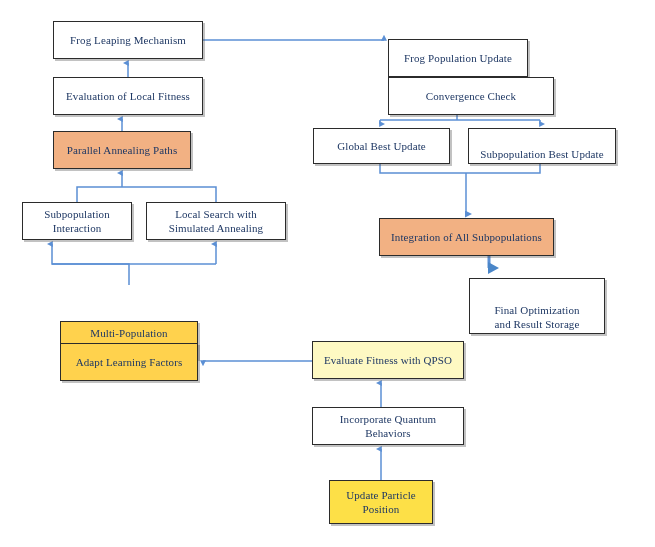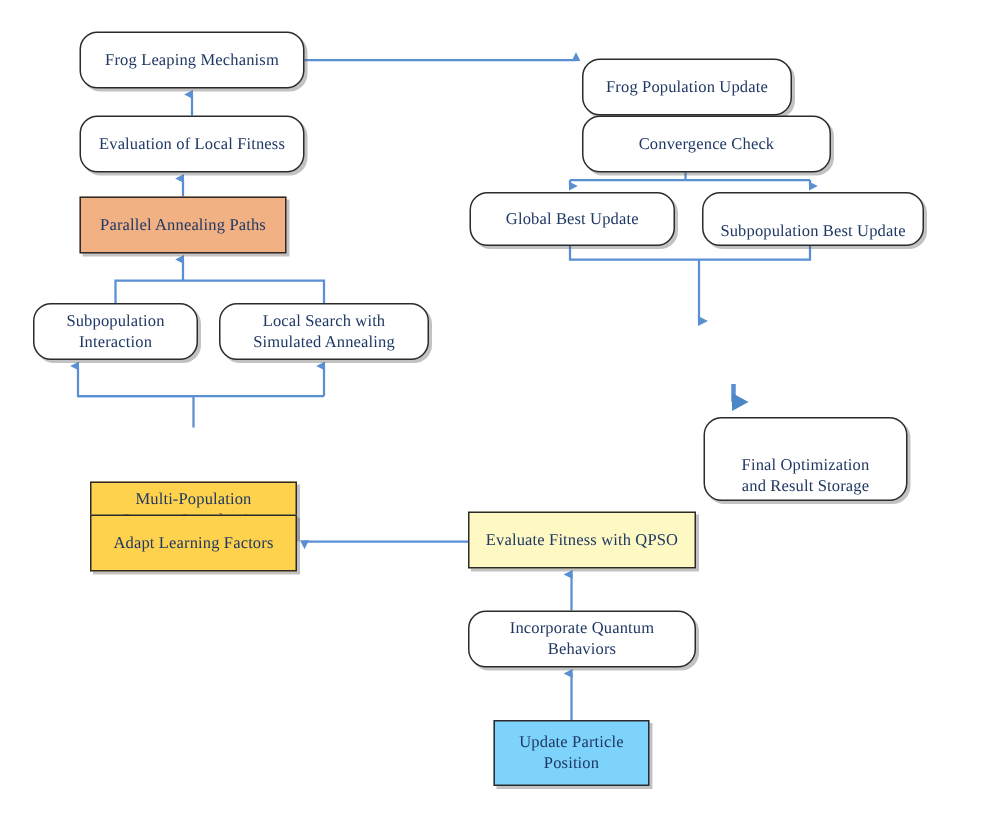"Frog Leaping Mechanism" .node.plain { border-radius: 12px -> none }
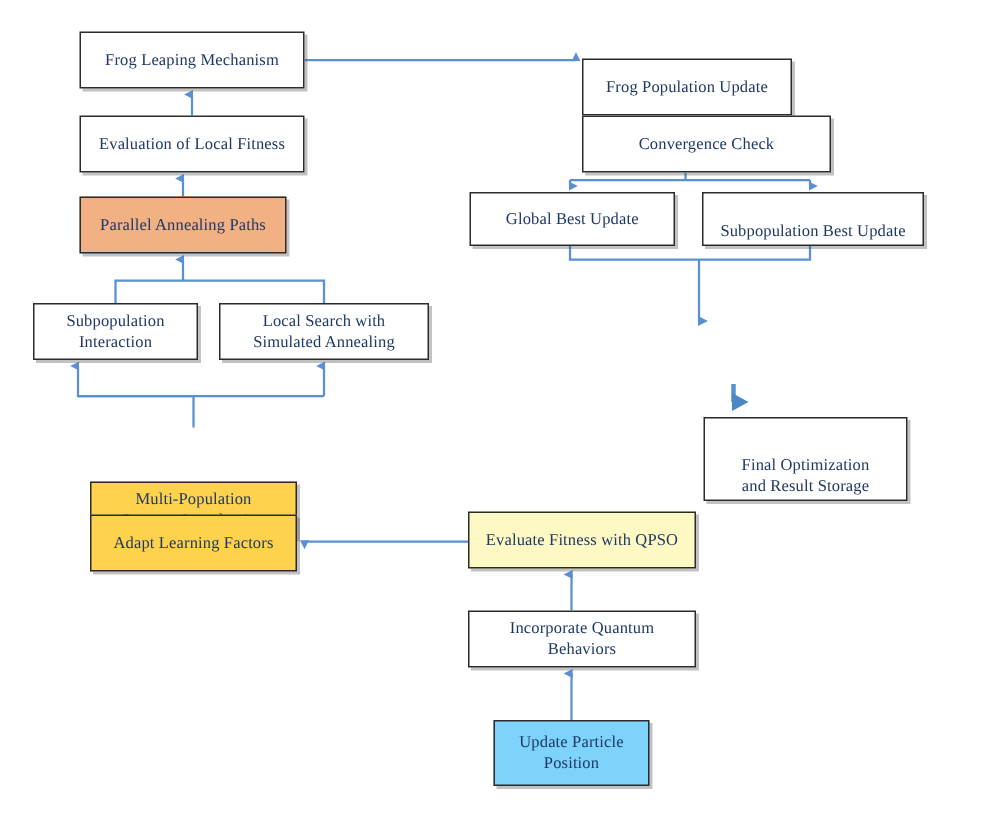"Integration of All Subpopulations" div.node { html: none -> <div> <span>Integration of All Subpopulations</span> </div> }
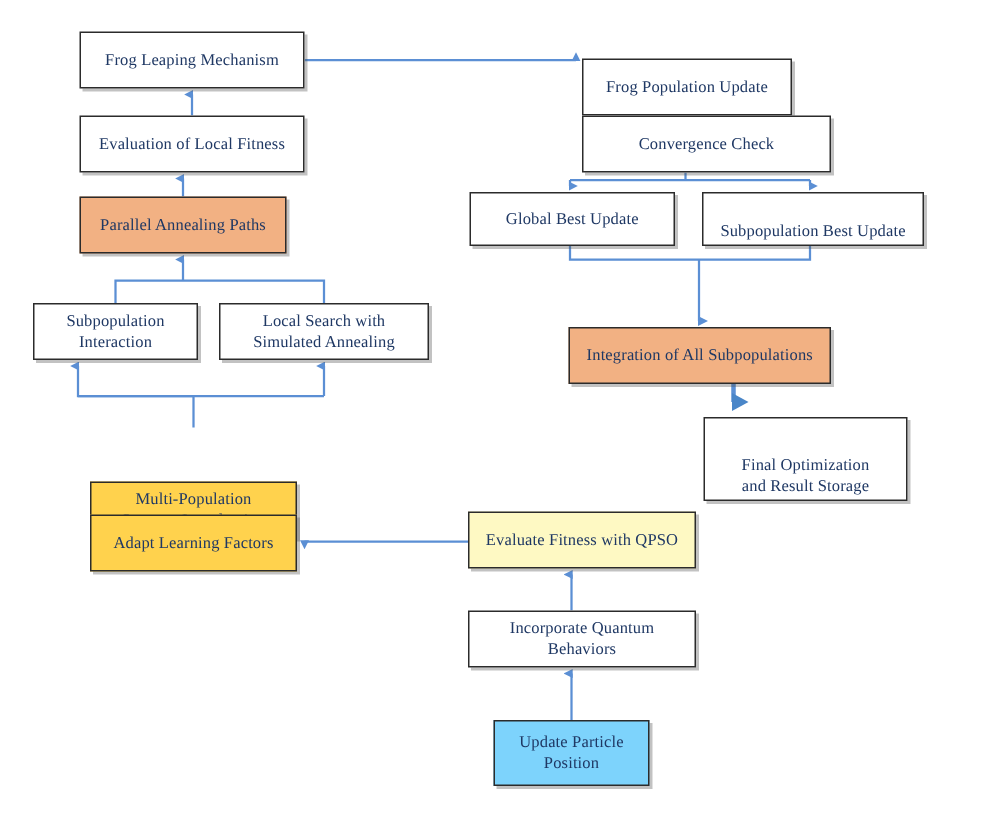"Update Particle" .node.cyan { background: #7dd3fc -> #fde047 }
